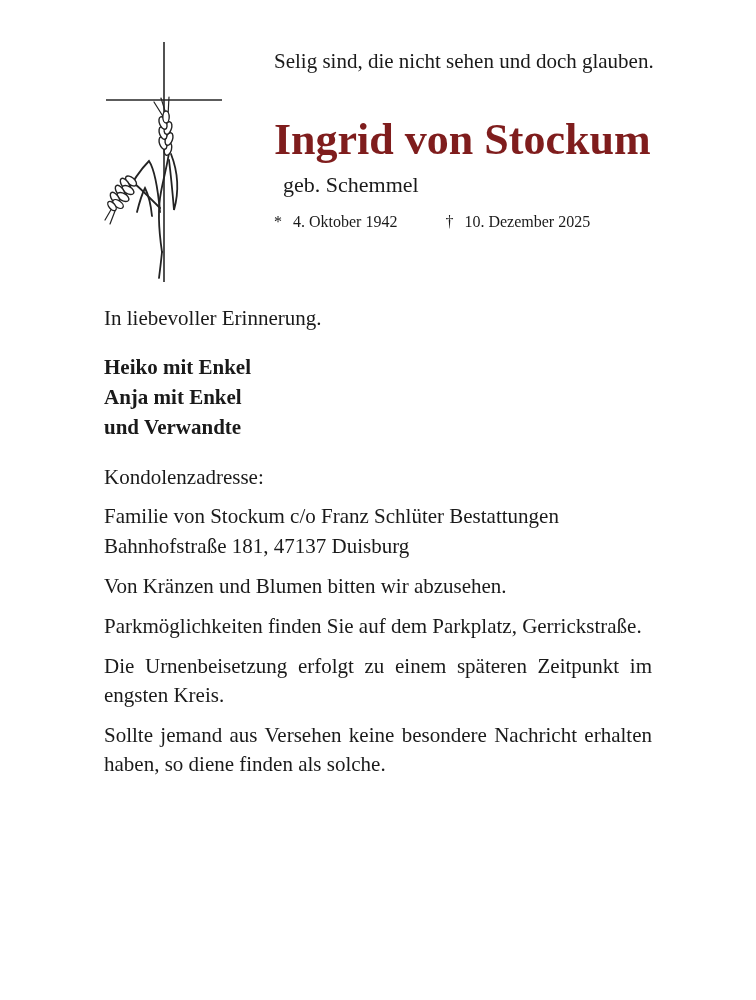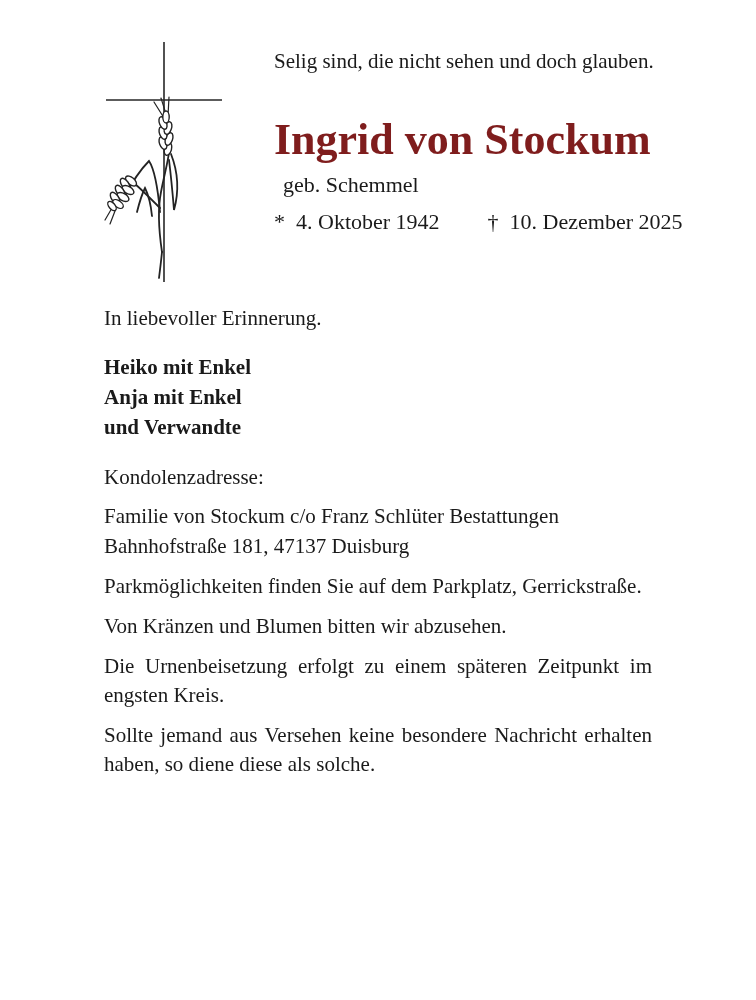"* 4. Oktober 1942 †" .dates { font-size: 22px -> 16px }
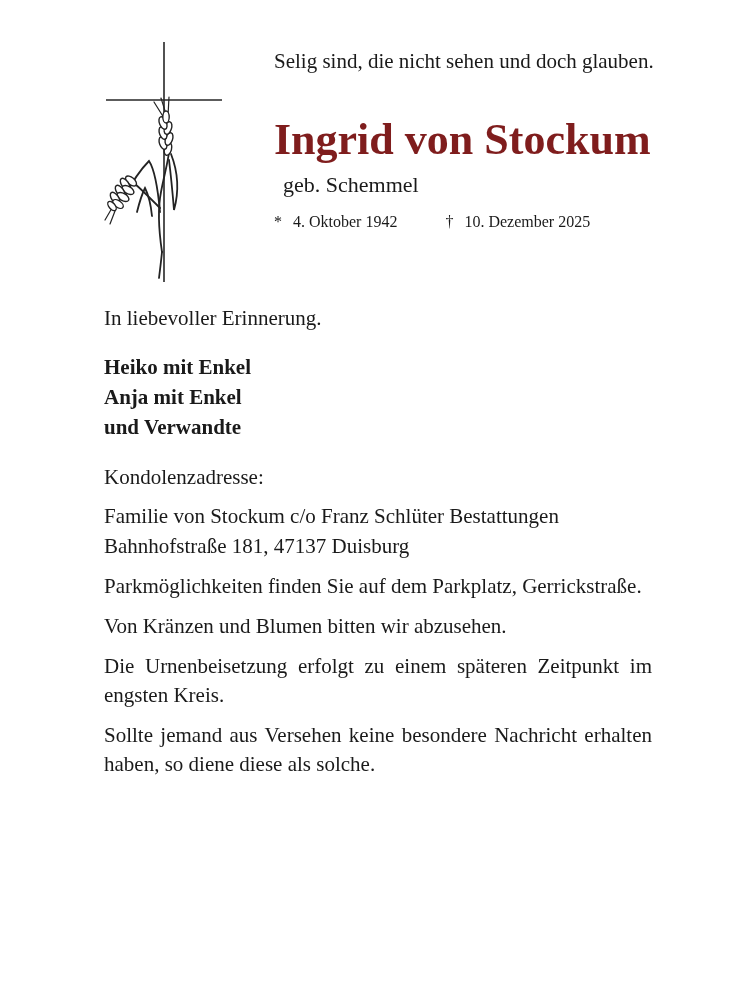"Parkmöglichkeiten finden Sie auf dem" p.para { order: before "Von Kränzen und Blumen bitten" -> after "Von Kränzen und Blumen bitten" }
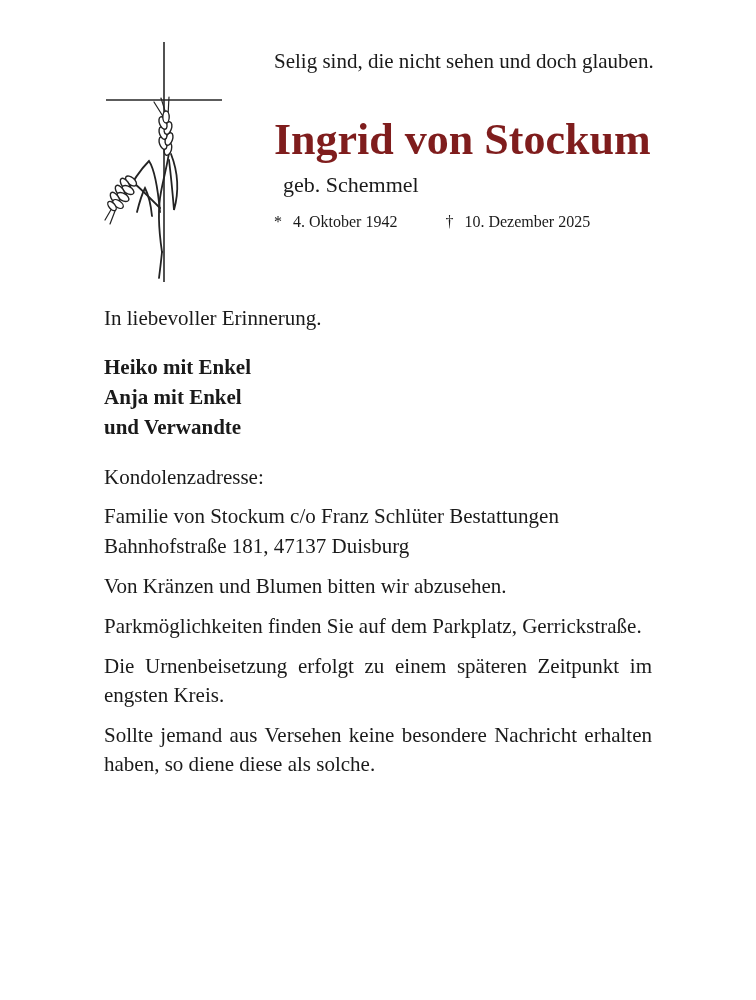"Sollte jemand aus Versehen keine" p.para { text: diese -> finden }
